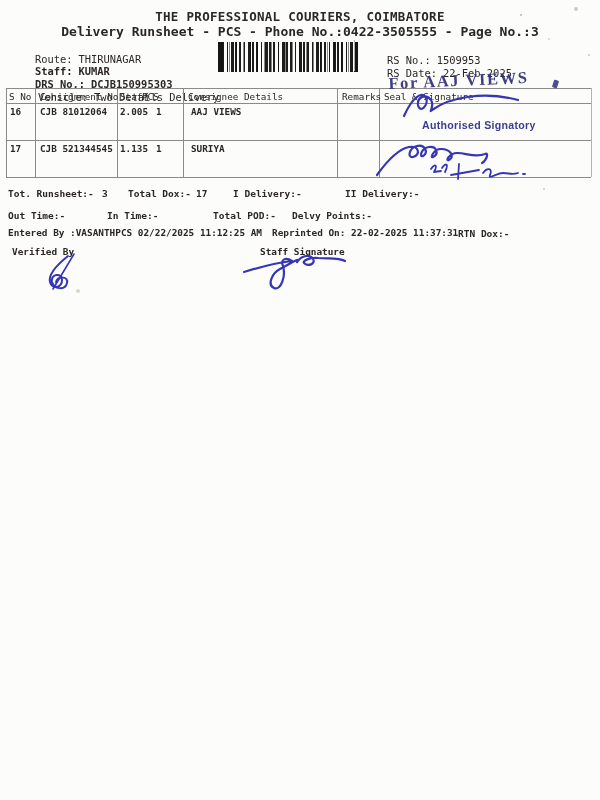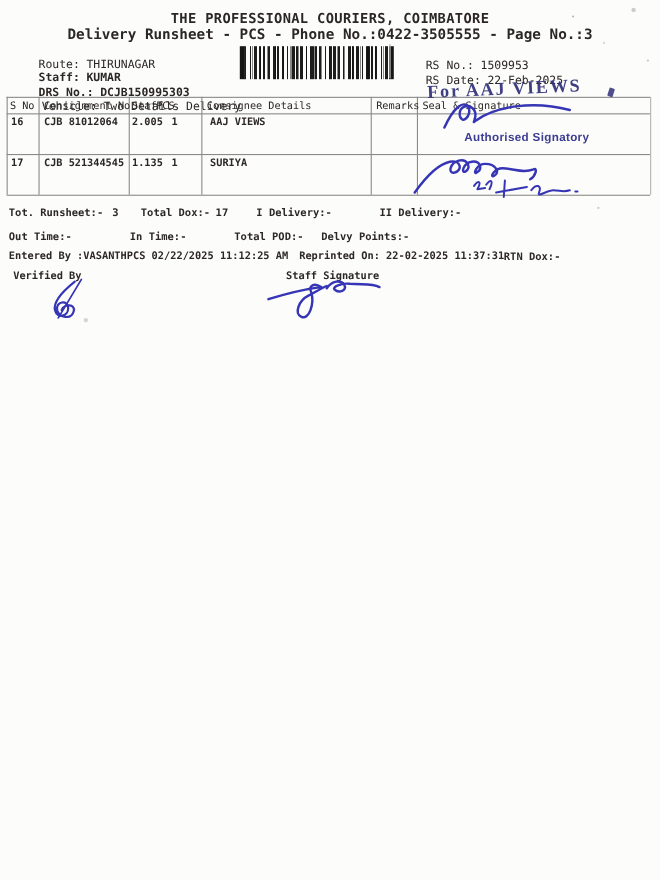"In Time:-" div.abs { left: 118px -> 107px }
